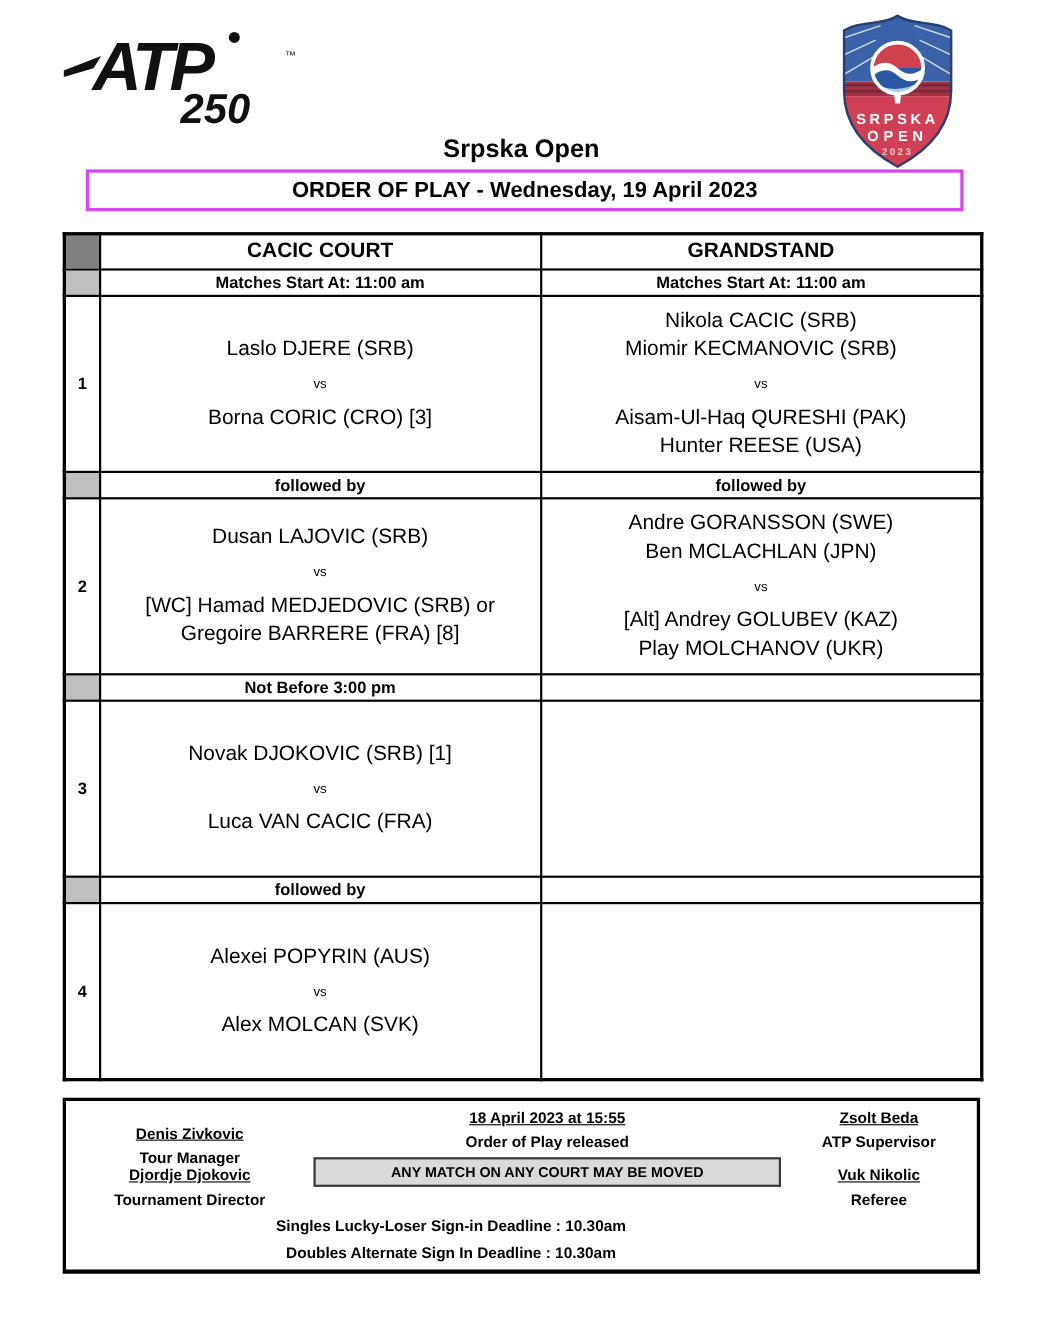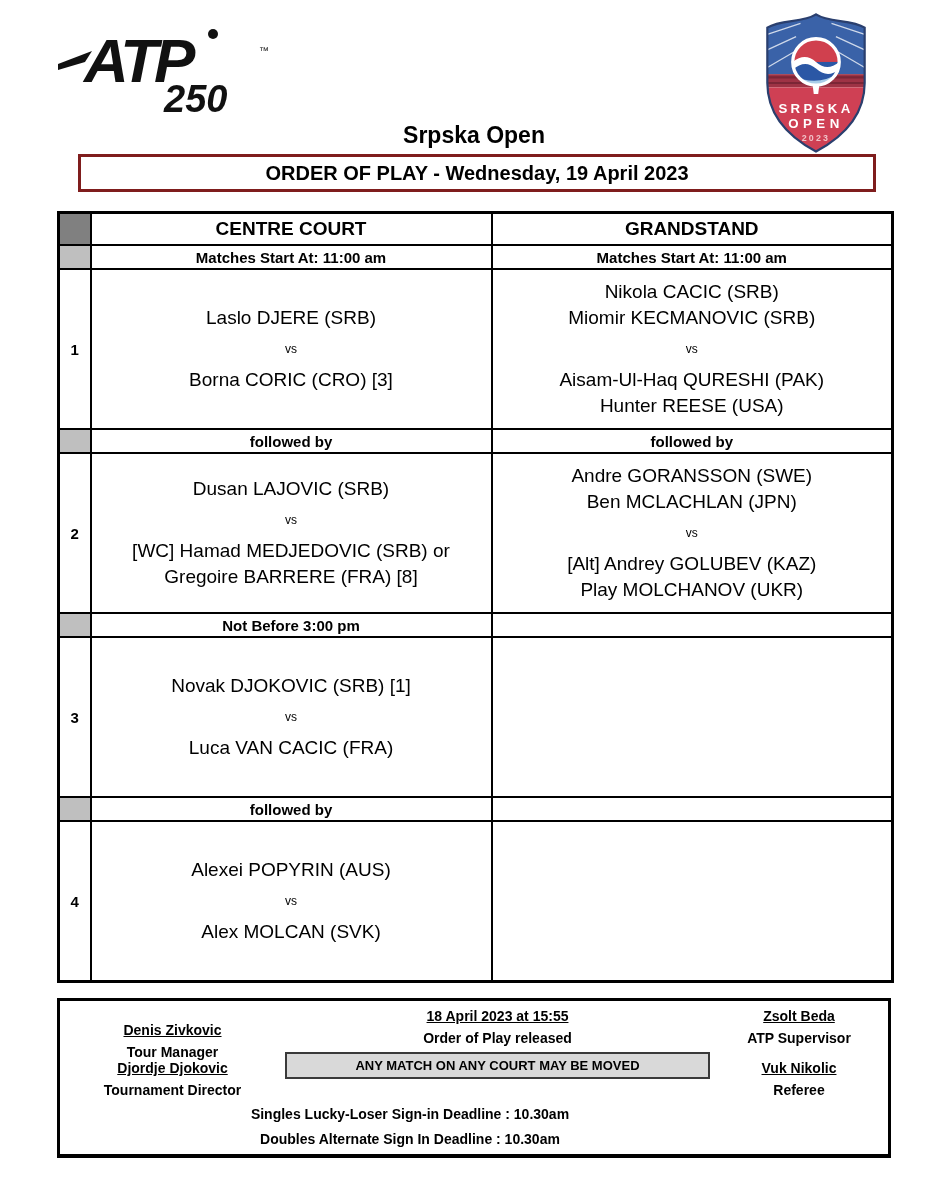"ORDER OF PLAY - Wednesday," .order-box { border: 3px solid #7f1d1d -> 3px solid #d946ef }
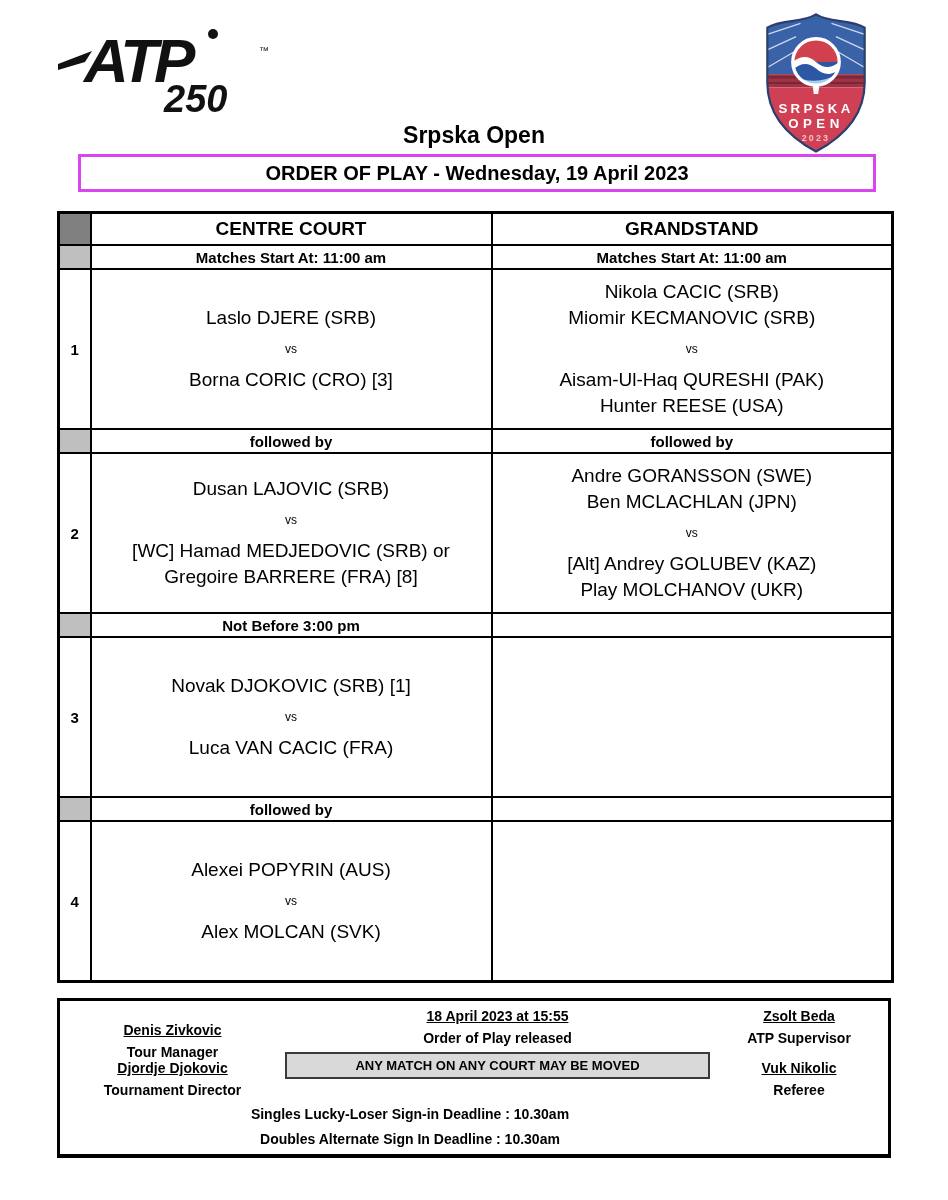"CENTRE COURT" td { text: CENTRE -> CACIC }
